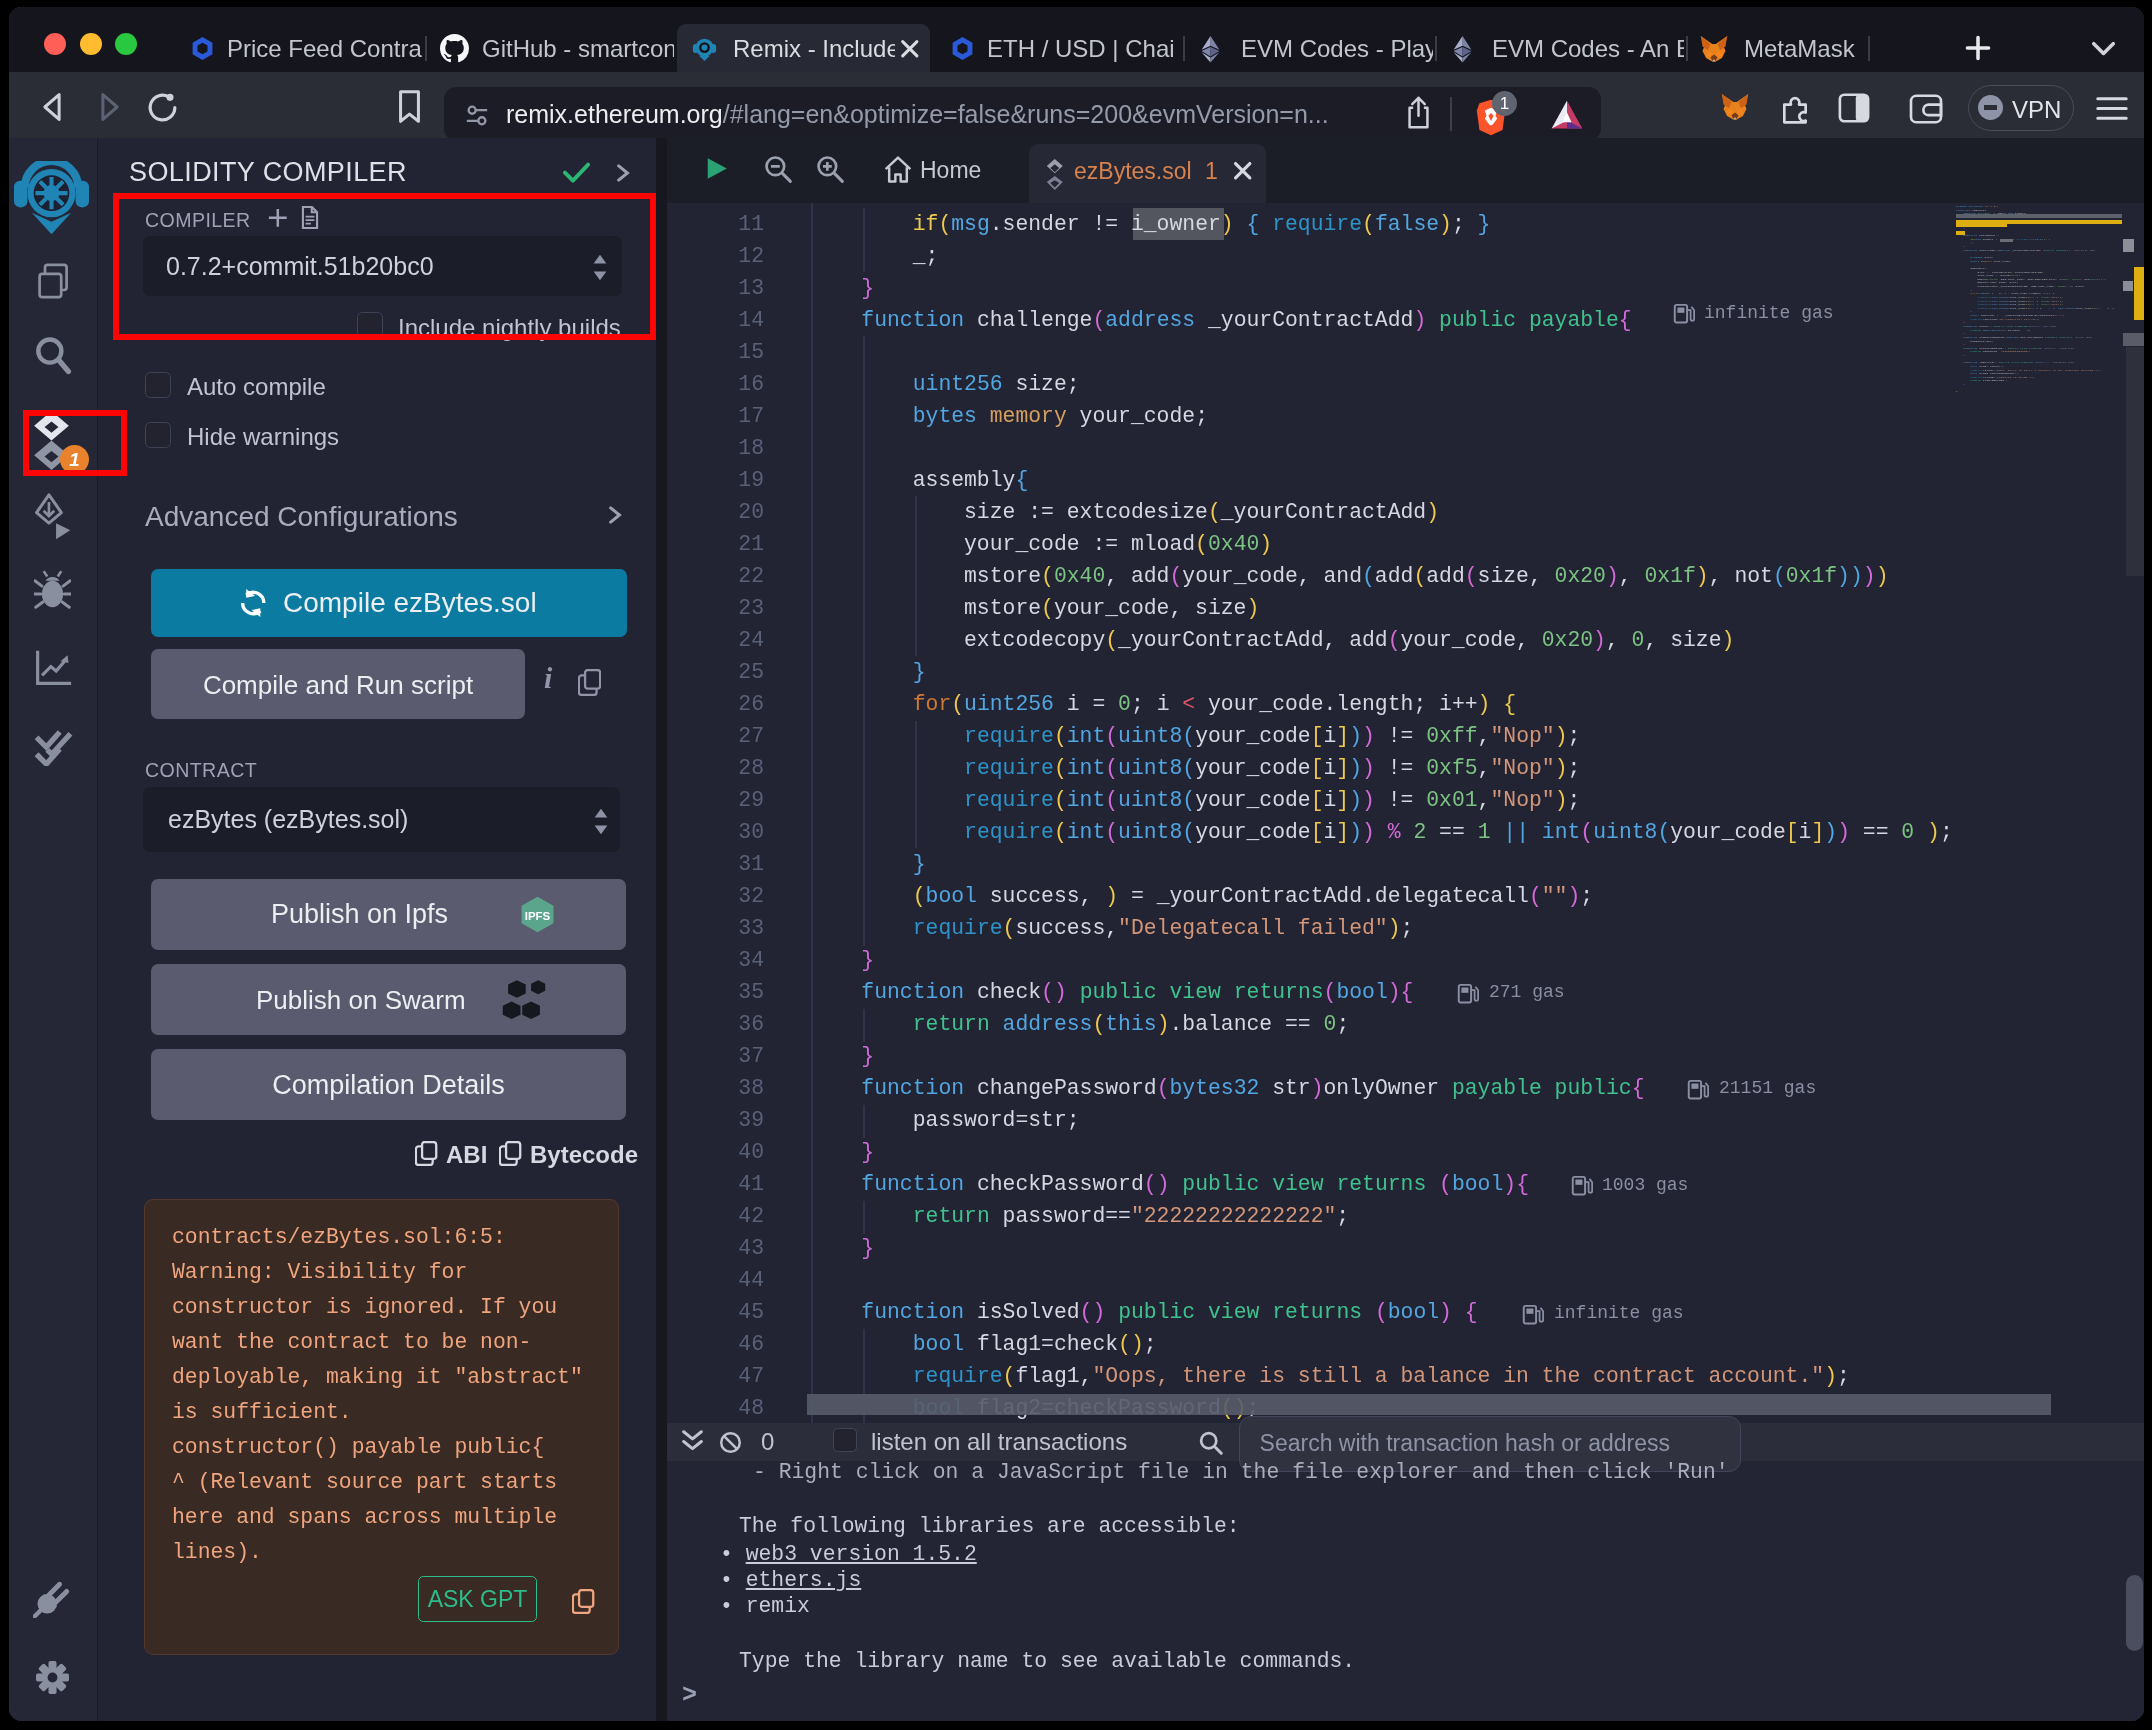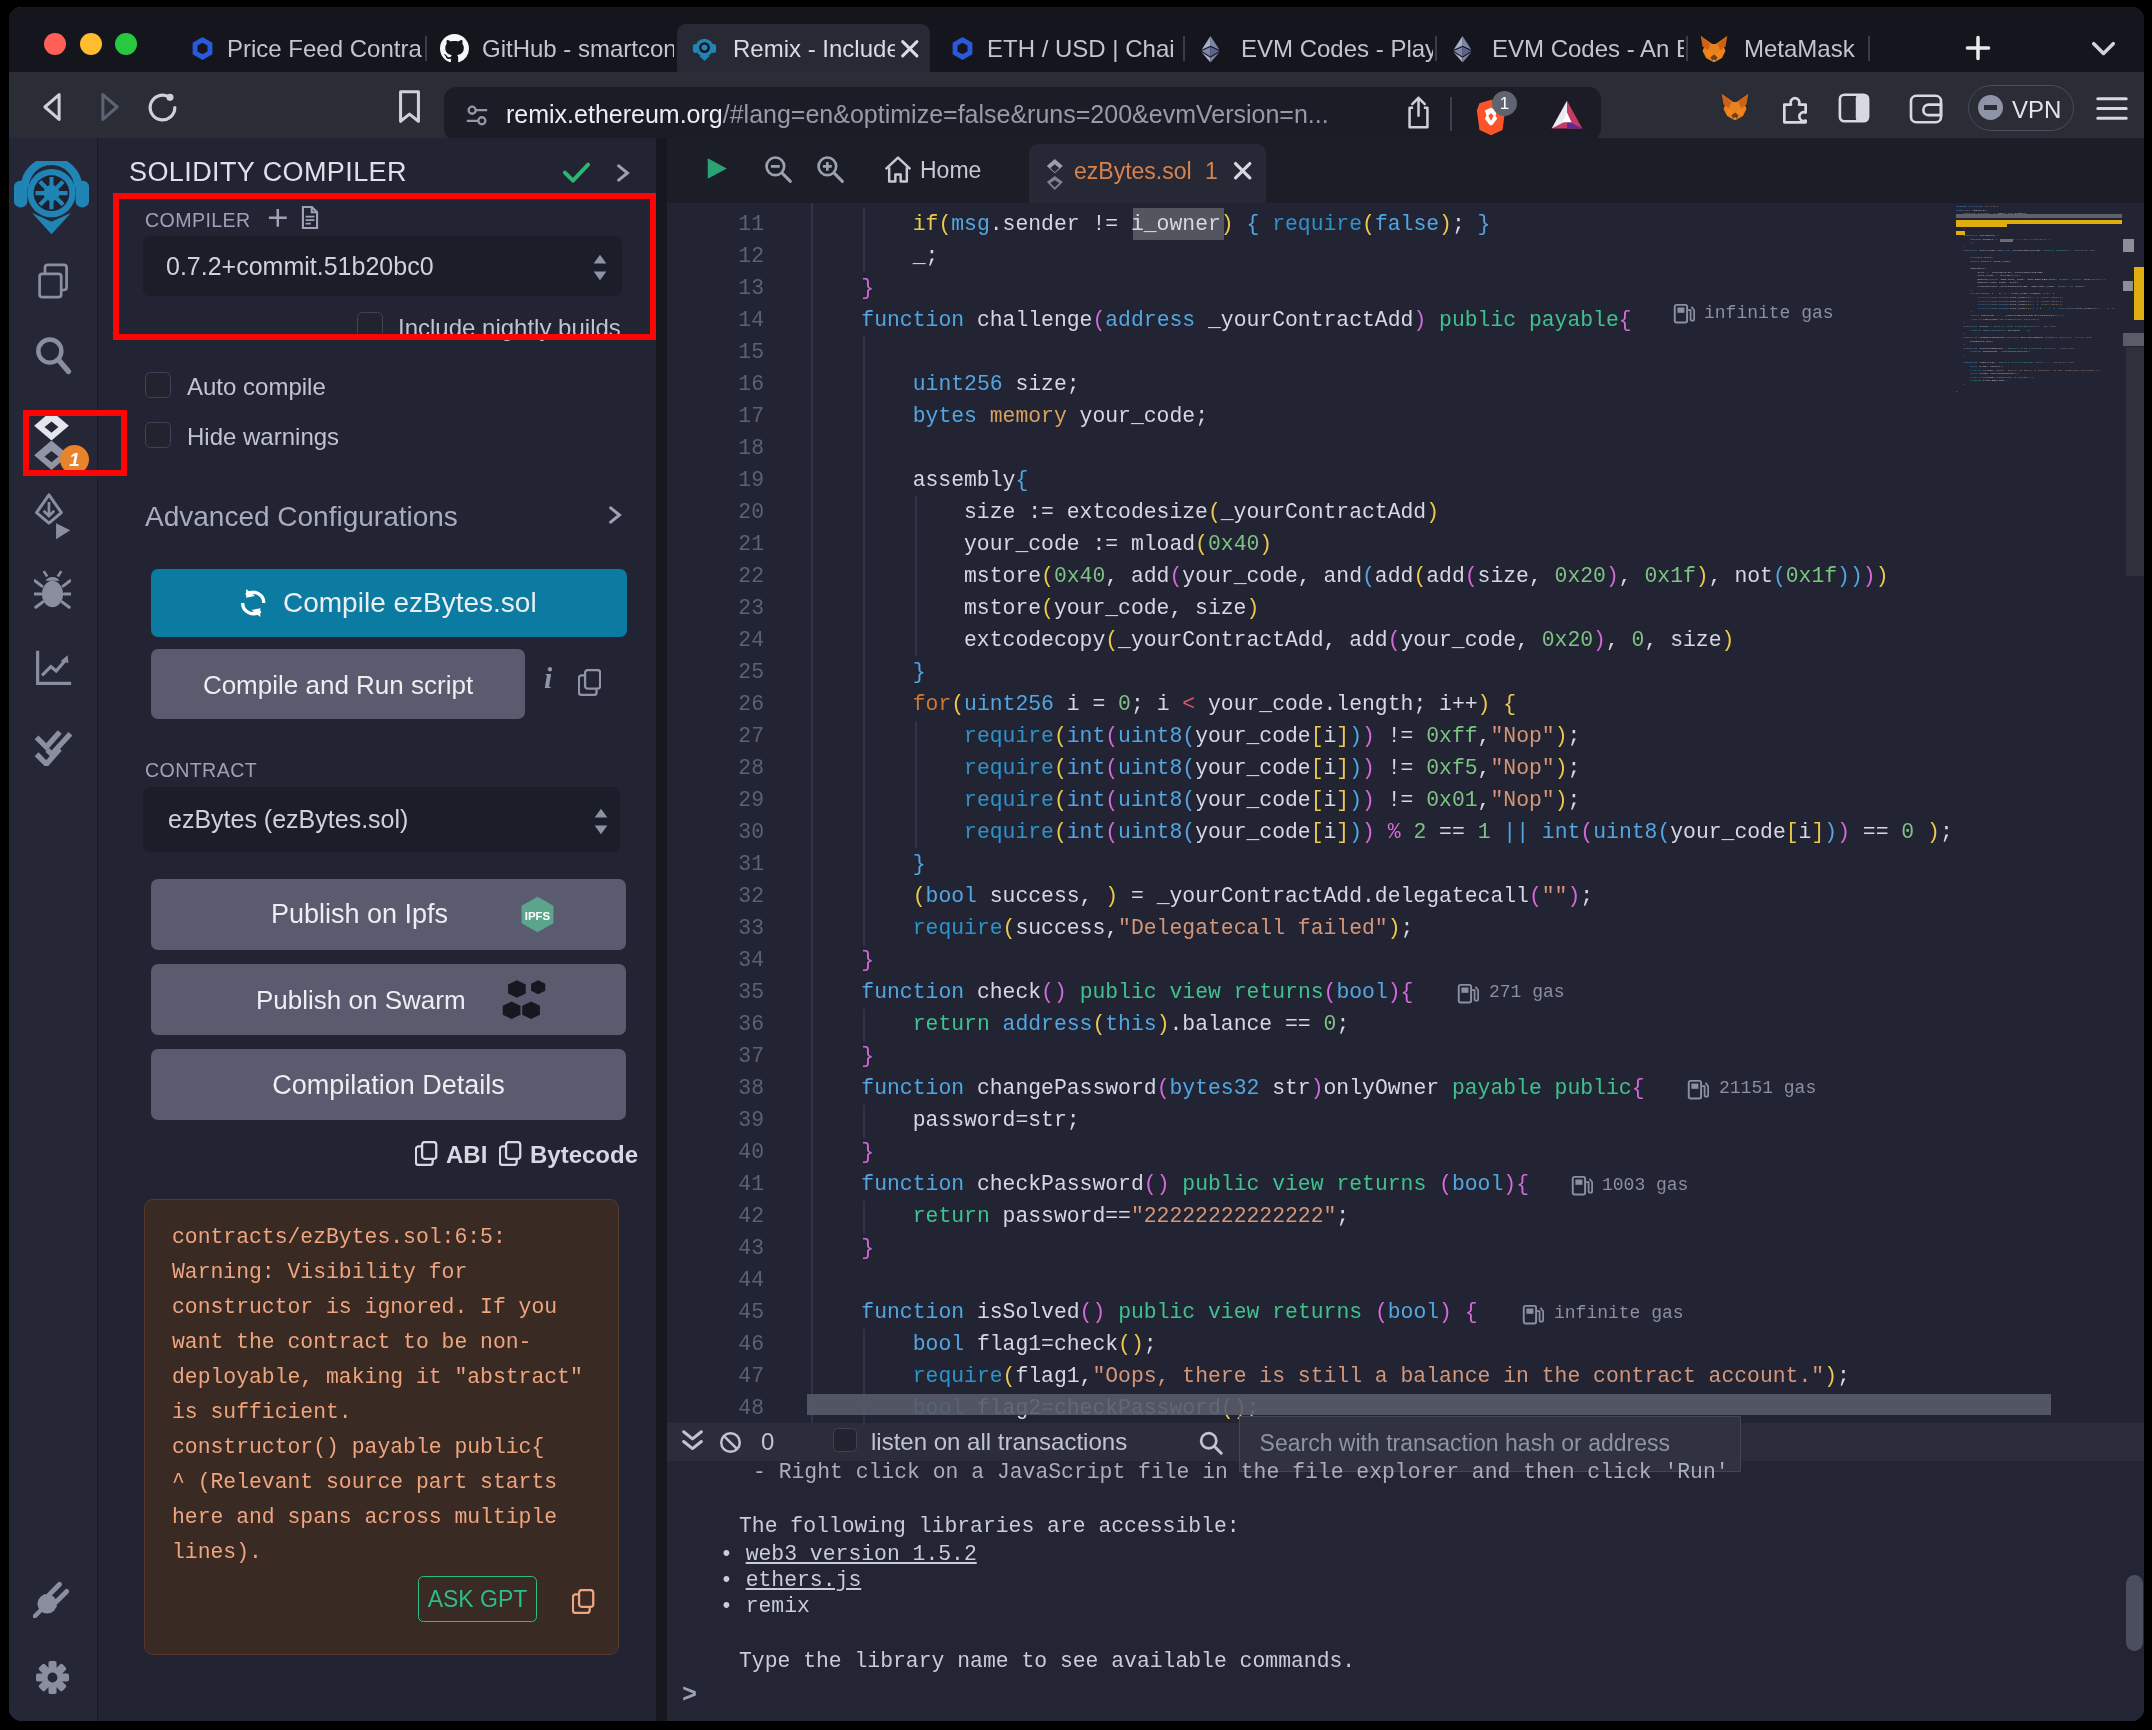"Search with transaction hash or" div.abs { border-radius: 1px -> 12px }
